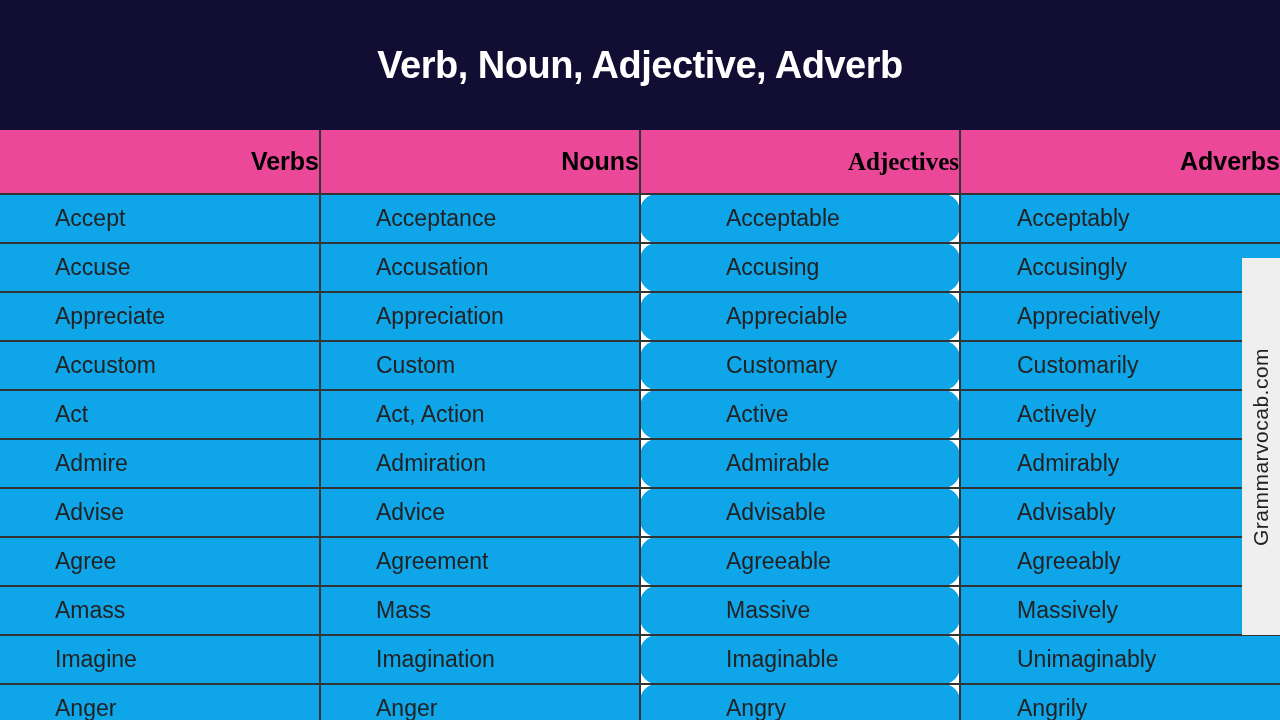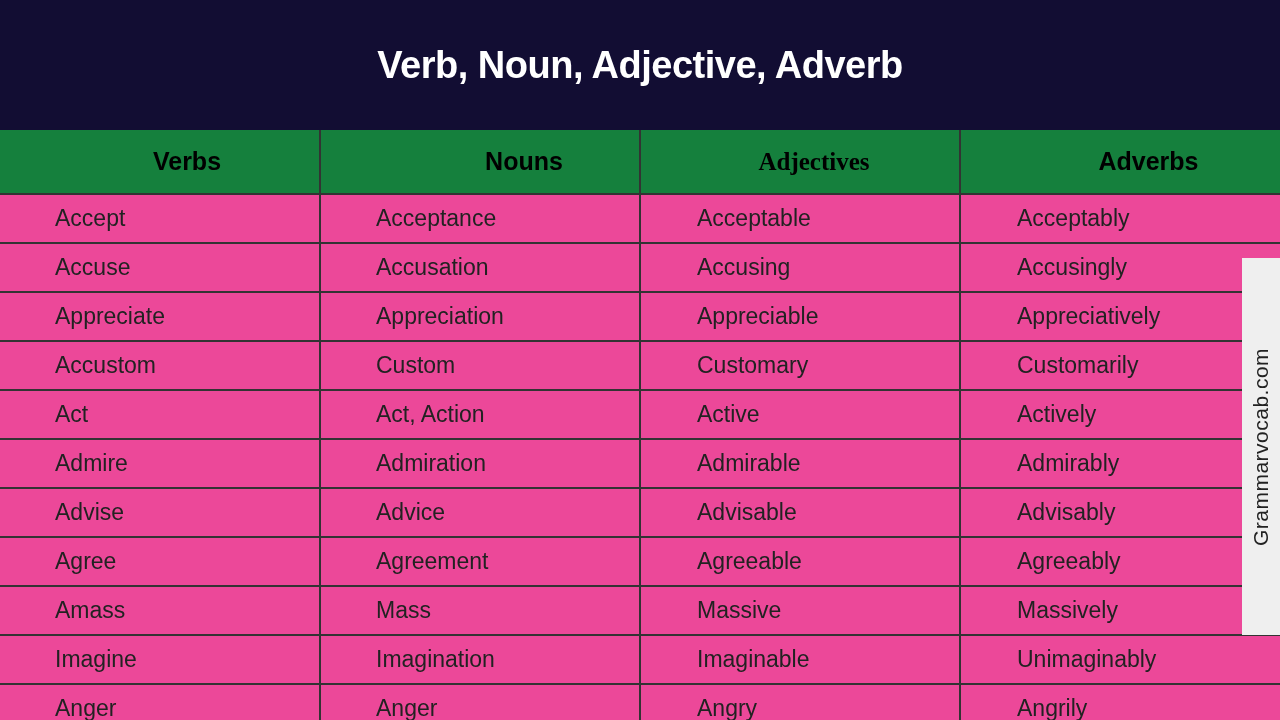"Verbs" .word-table th { background: #15803d -> #ec4899; text-align: center -> right }
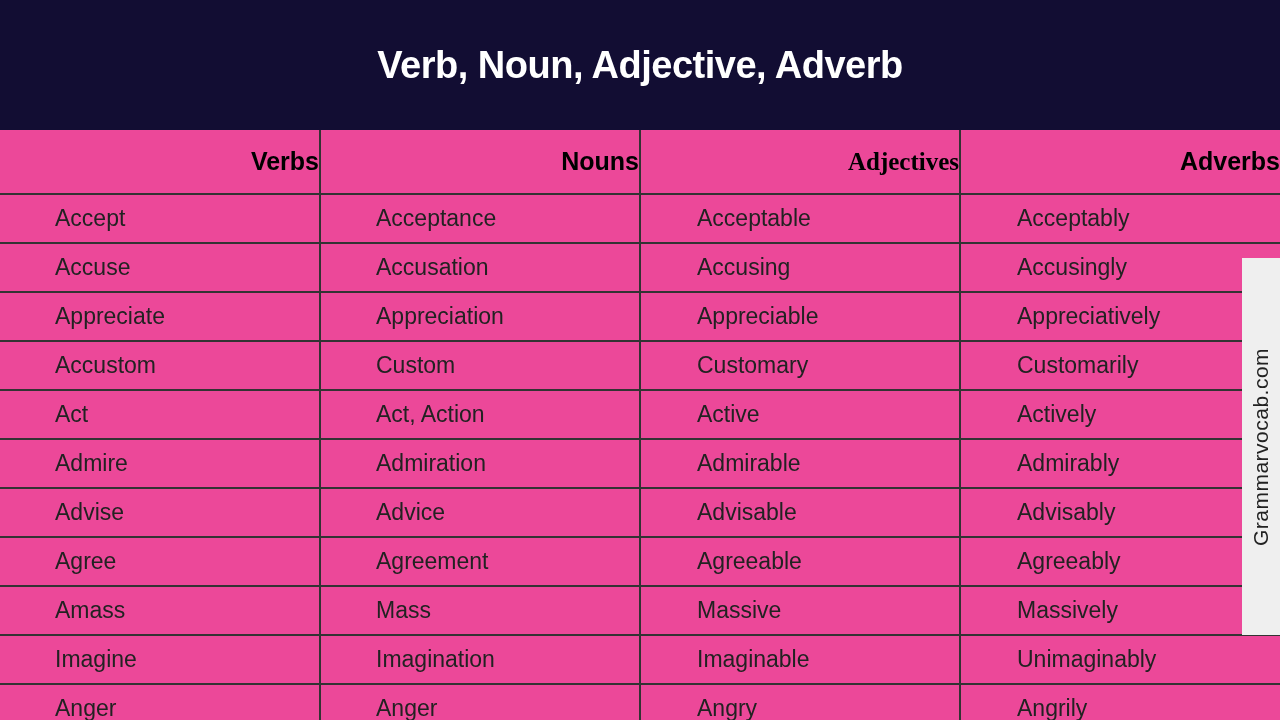"Accept" .word-table td { background: #ec4899 -> #0ea5e9 }
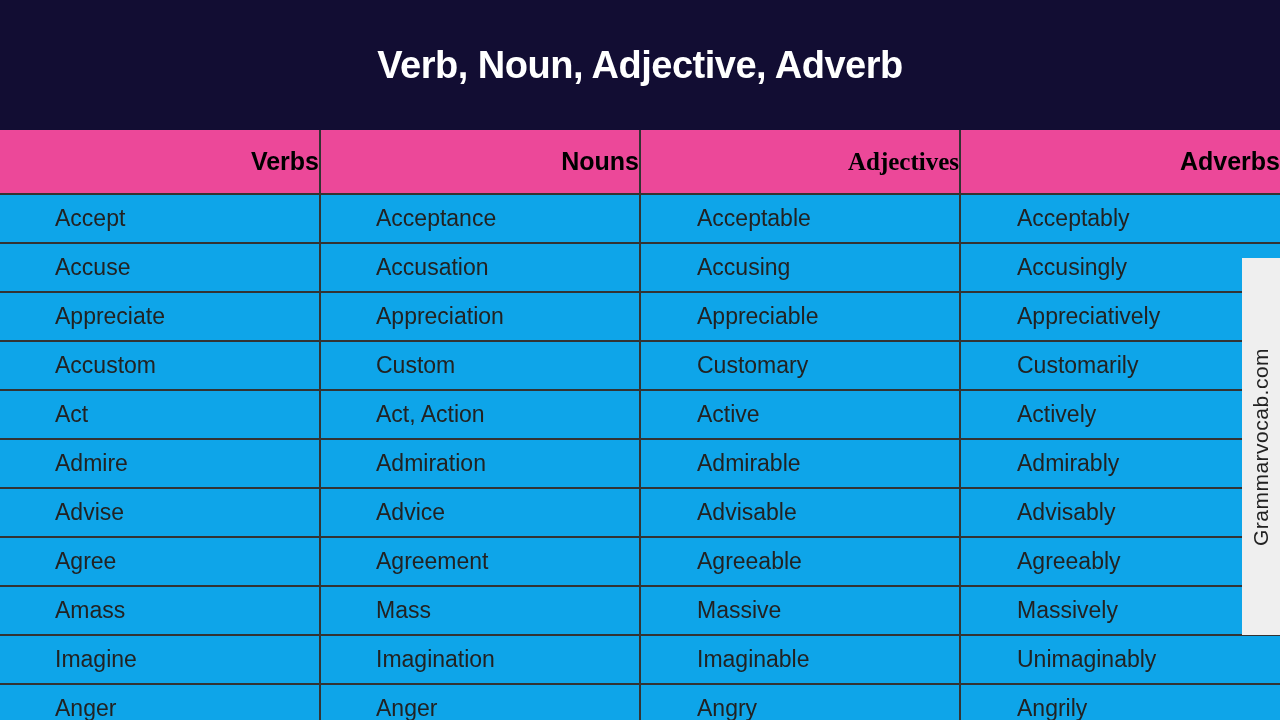"Acceptable" .word-table td.c2 { border-radius: none -> 17px; padding-left: 56px -> 85px }
